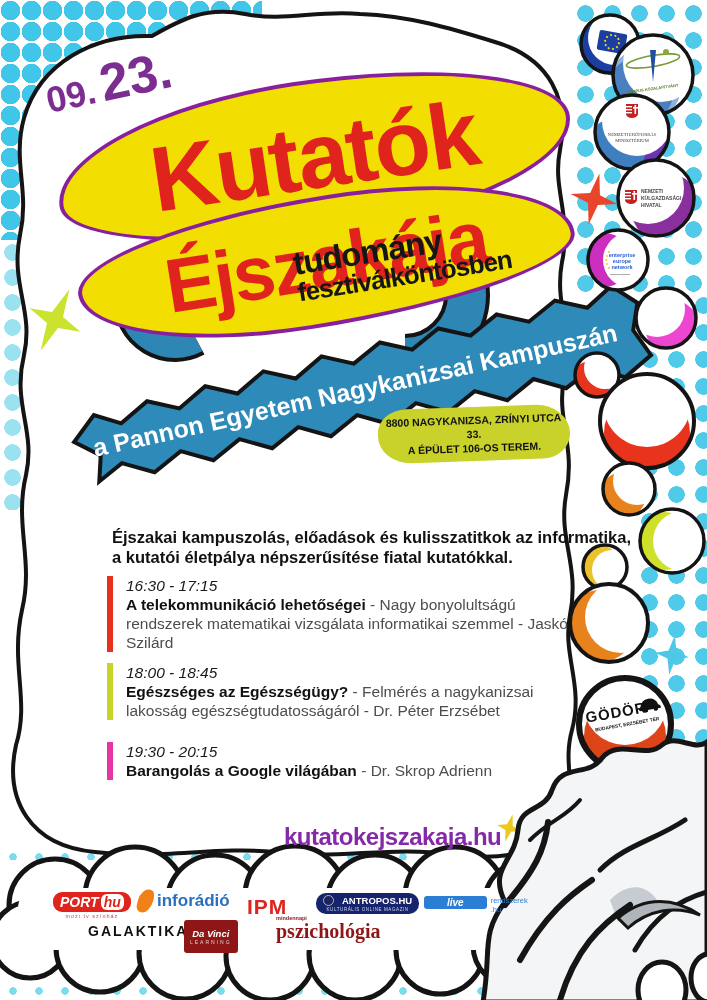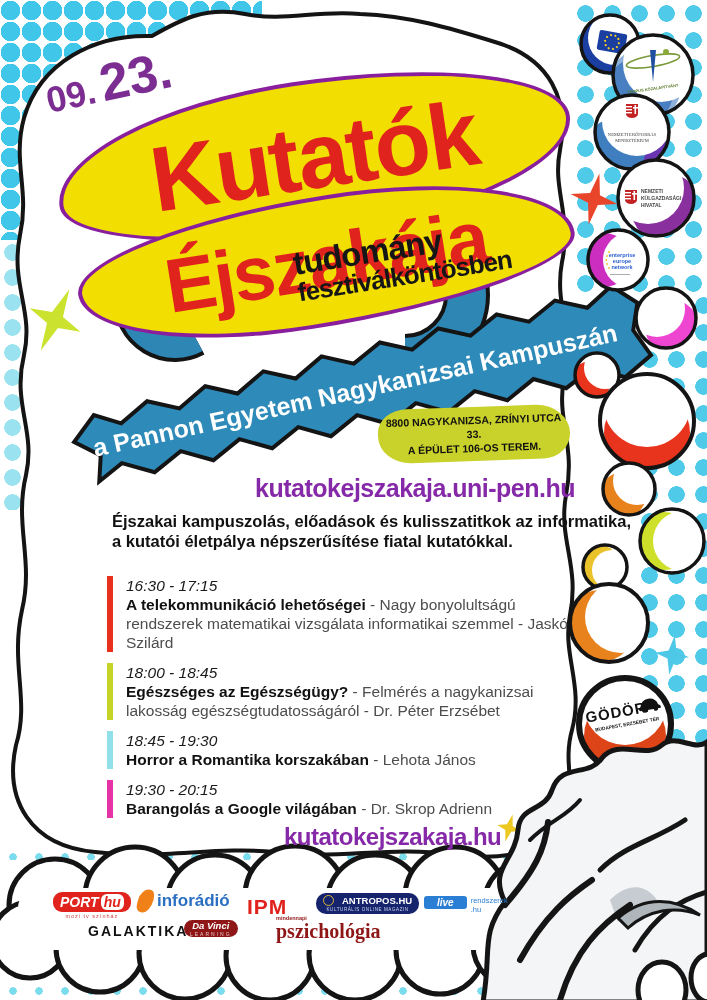"kutatokejszakaja.uni-pen.hu" div.layer { html: <div>kutatokejszakaja.uni-pen.hu</div> -> none }
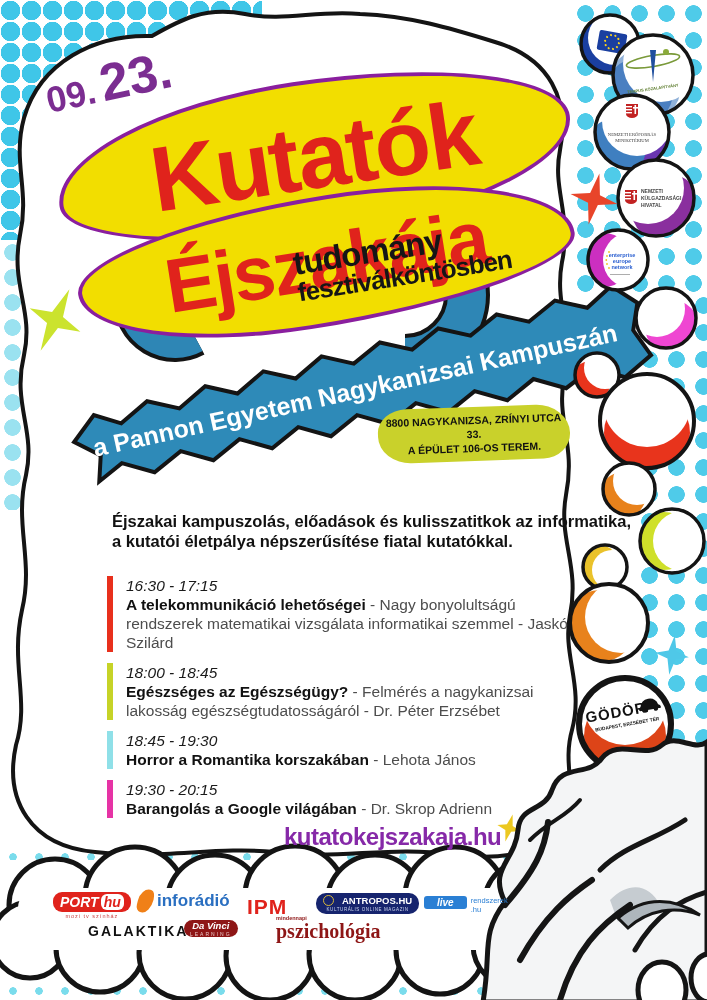"Éjszakai kampuszolás, előadások és" #intro { top: 512px -> 528px }
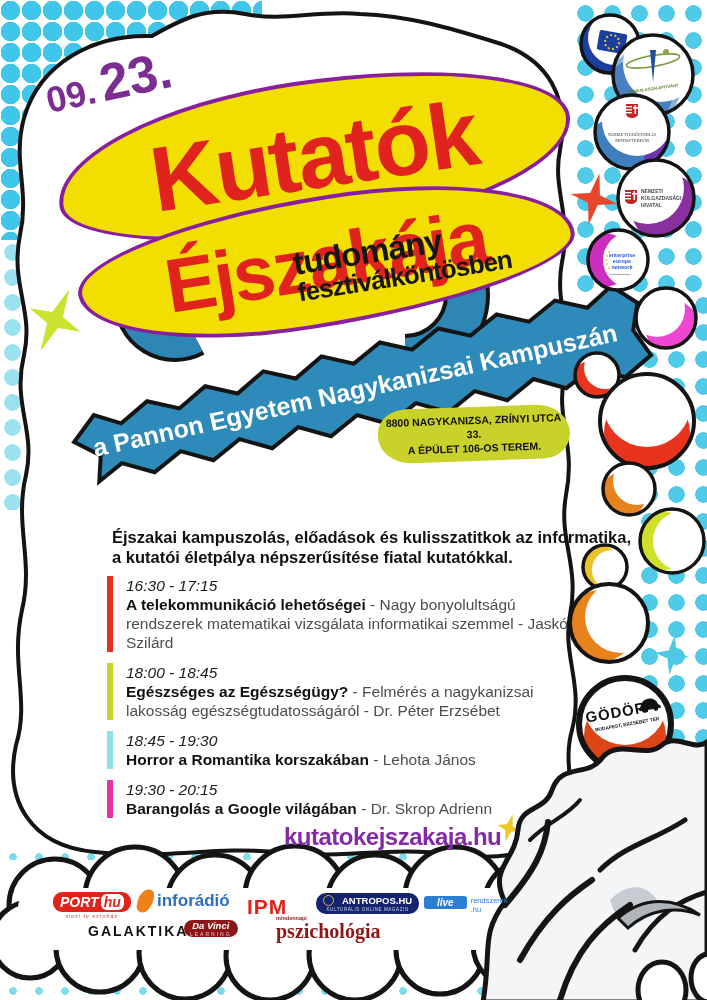"18:45 - 19:30" div.sch-body { html: <div> <div>18:45 - 19:30</div> <div><span>Horror a Romantika korszakában</span><span> - </span><span>Lehota János</span></div> </div> -> none }
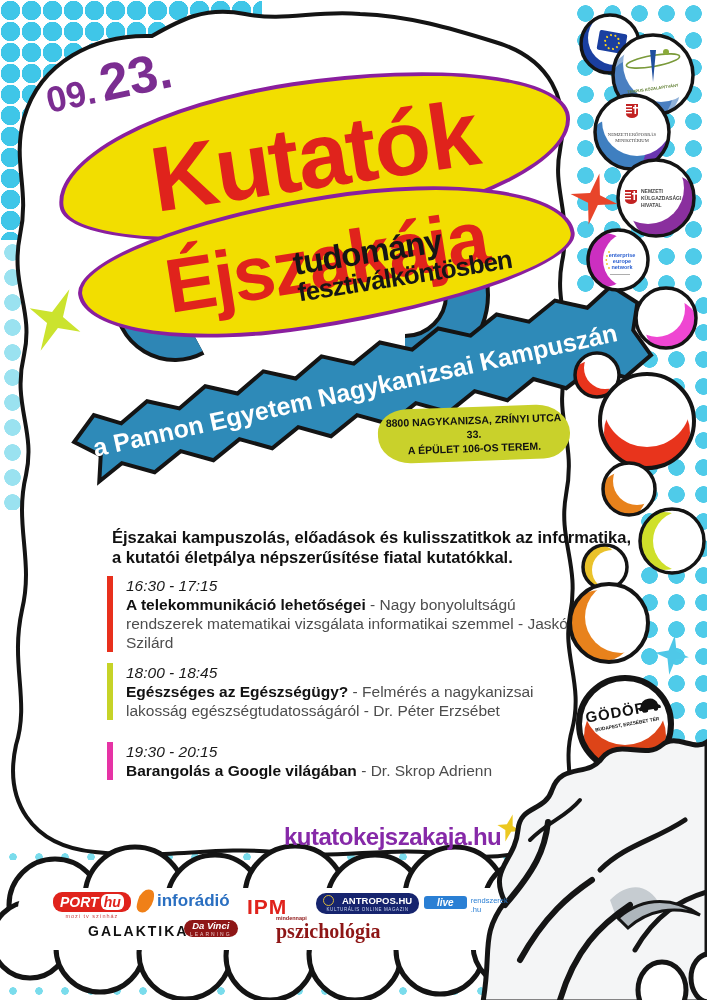"live" .moha-box { padding: 1px 13px -> 1px 23px }
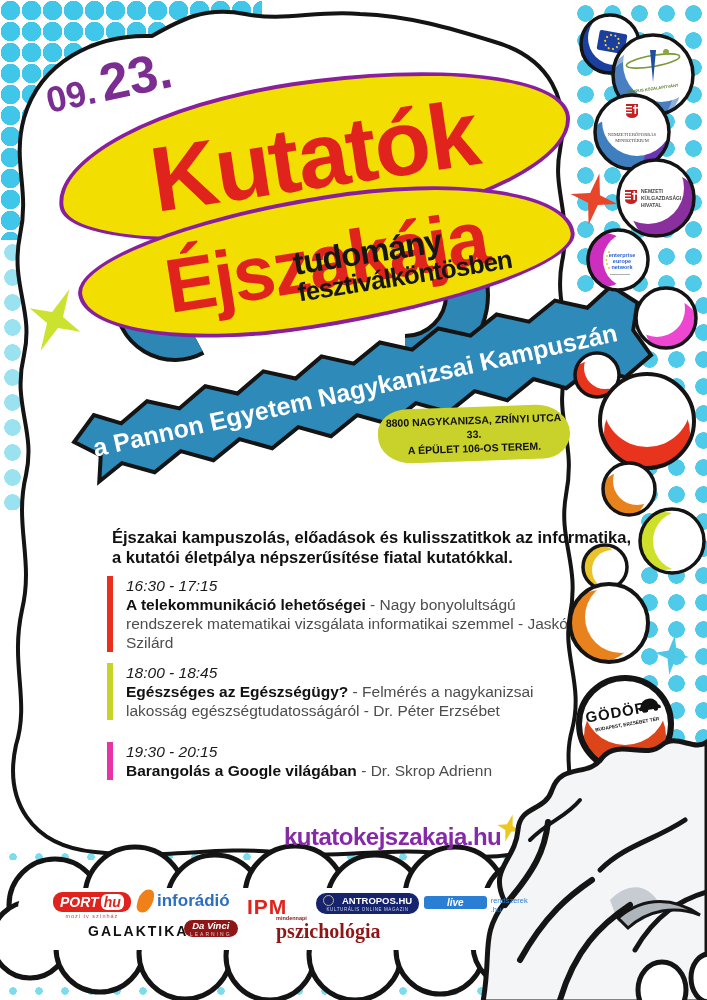"Da Vinci" #sp-davinci { border-radius: 10px -> 3px; padding: 0 6px -> 8px 6px }
